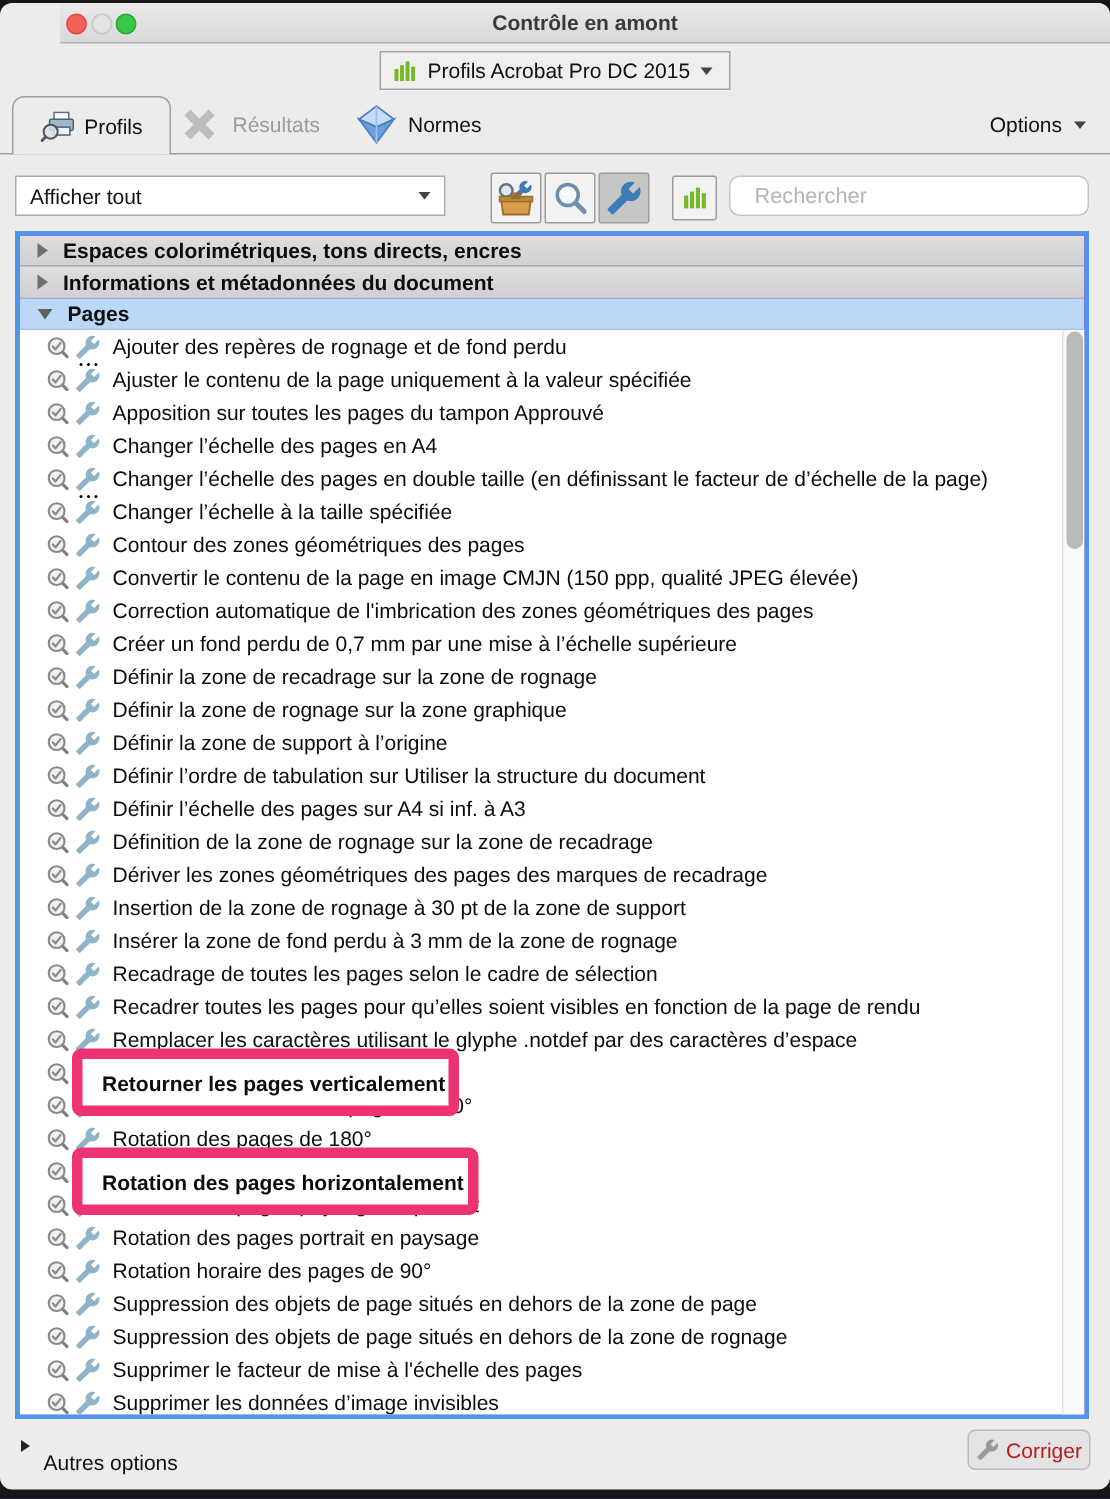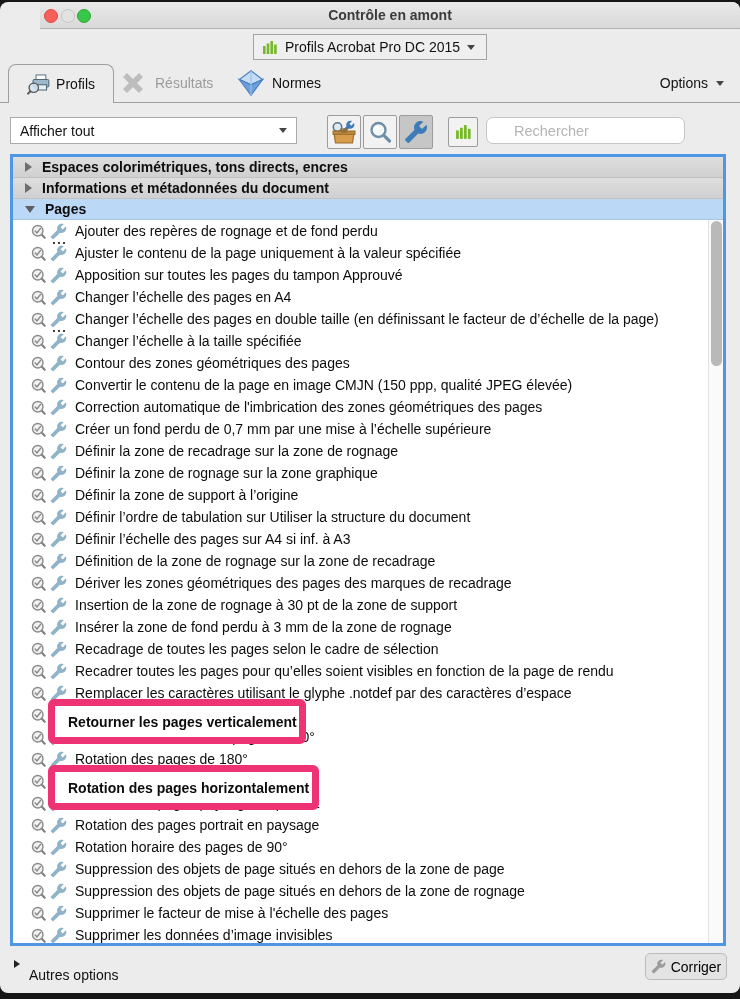"Rechercher" .searchField { padding: 0 27px -> 0 16px; width: 199px -> 240px }
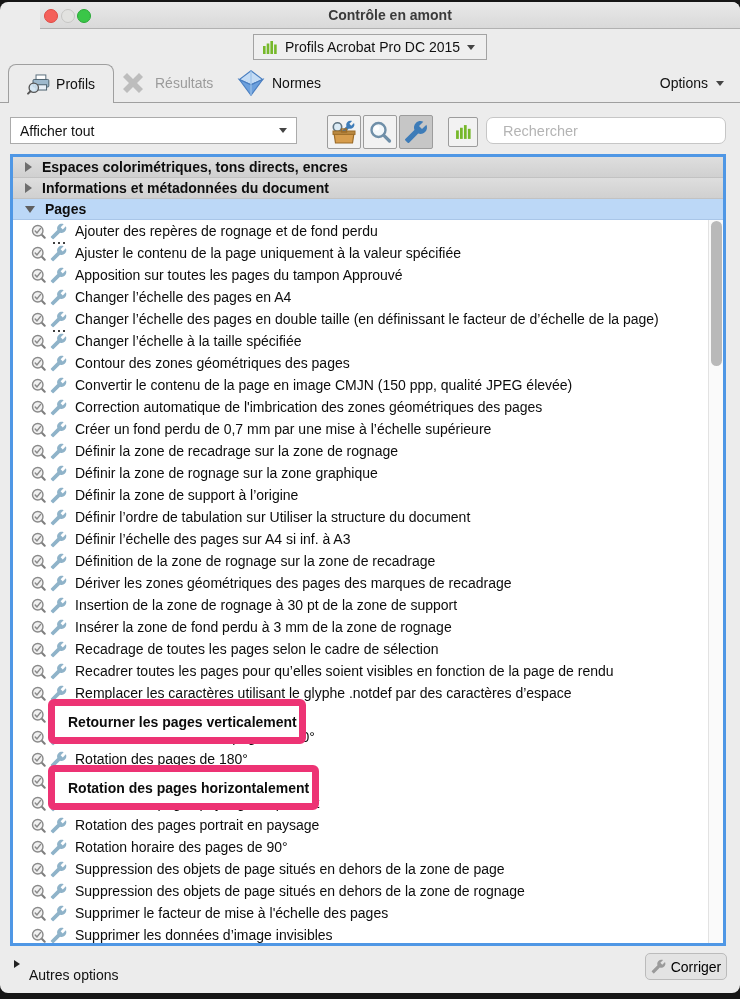"Corriger" .fixBtn .lbl { color: #000000 -> #b91c1c }
